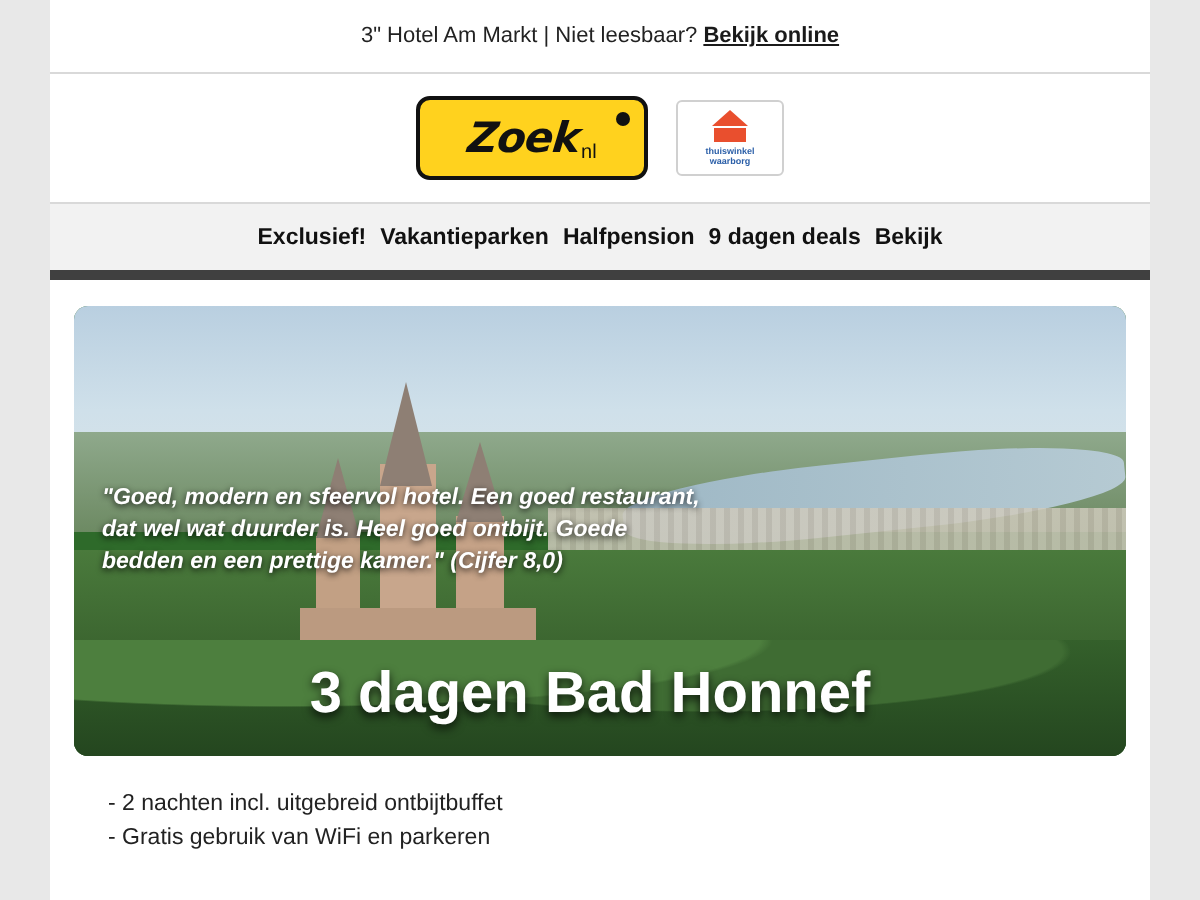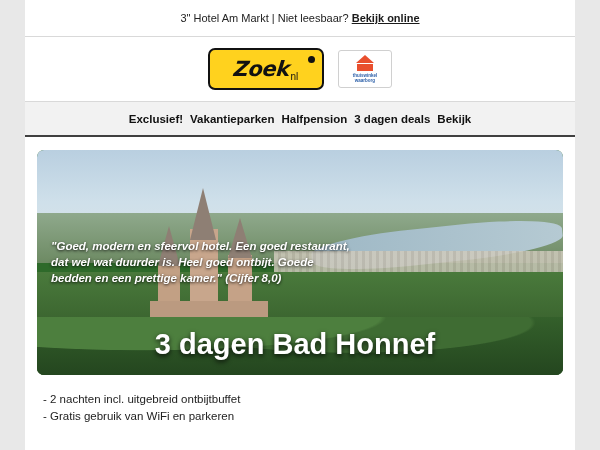"Exclusief!" .nav { border-bottom: 2px solid #404040 -> 5px solid #404040 }
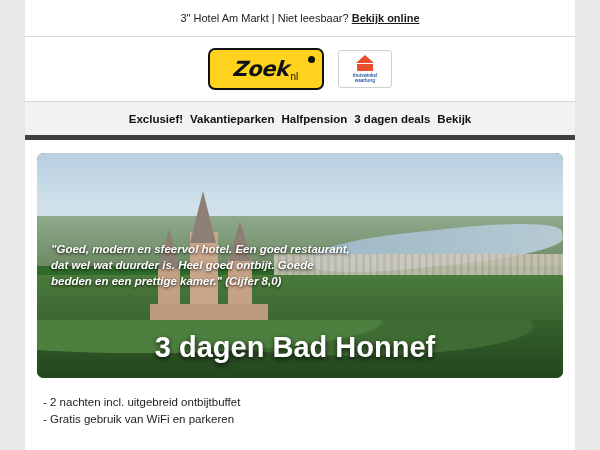"3 dagen deals" a { text: 3 -> 9 }
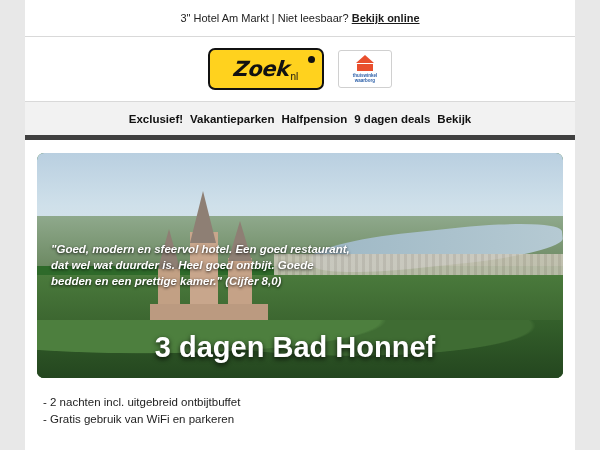"- 2 nachten incl. uitgebreid" .bullets div { margin-left: none -> 11px }
